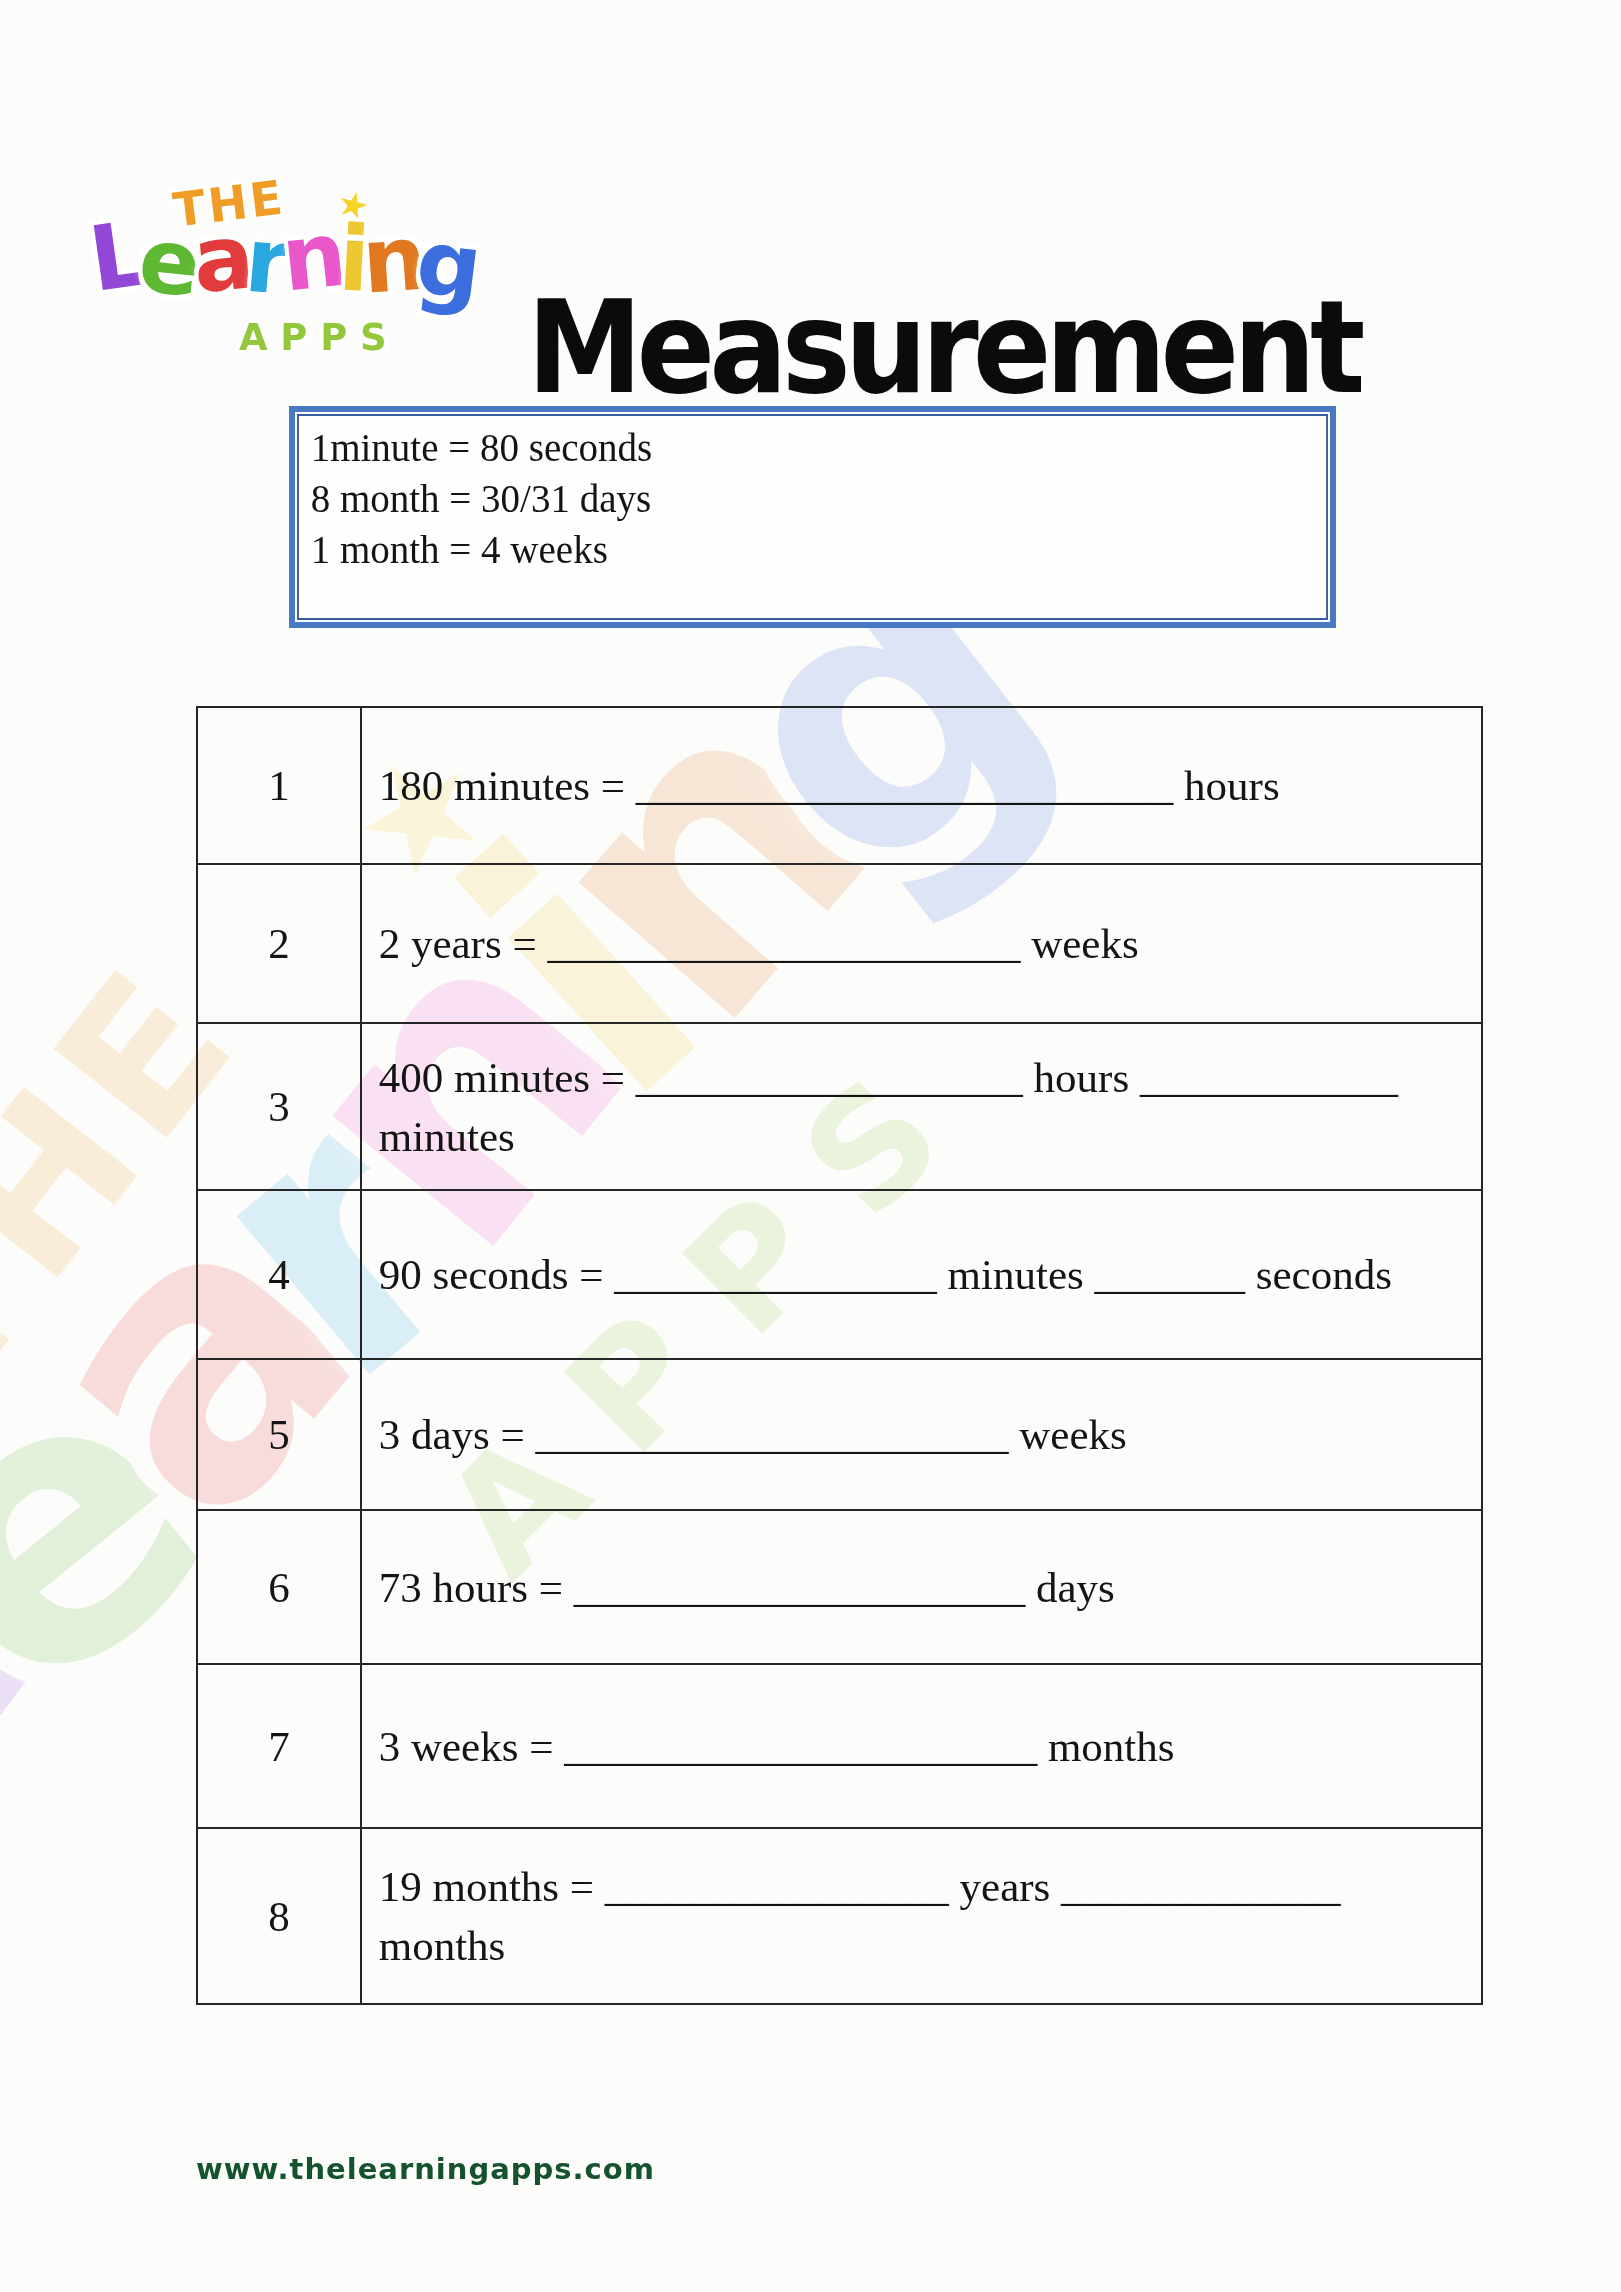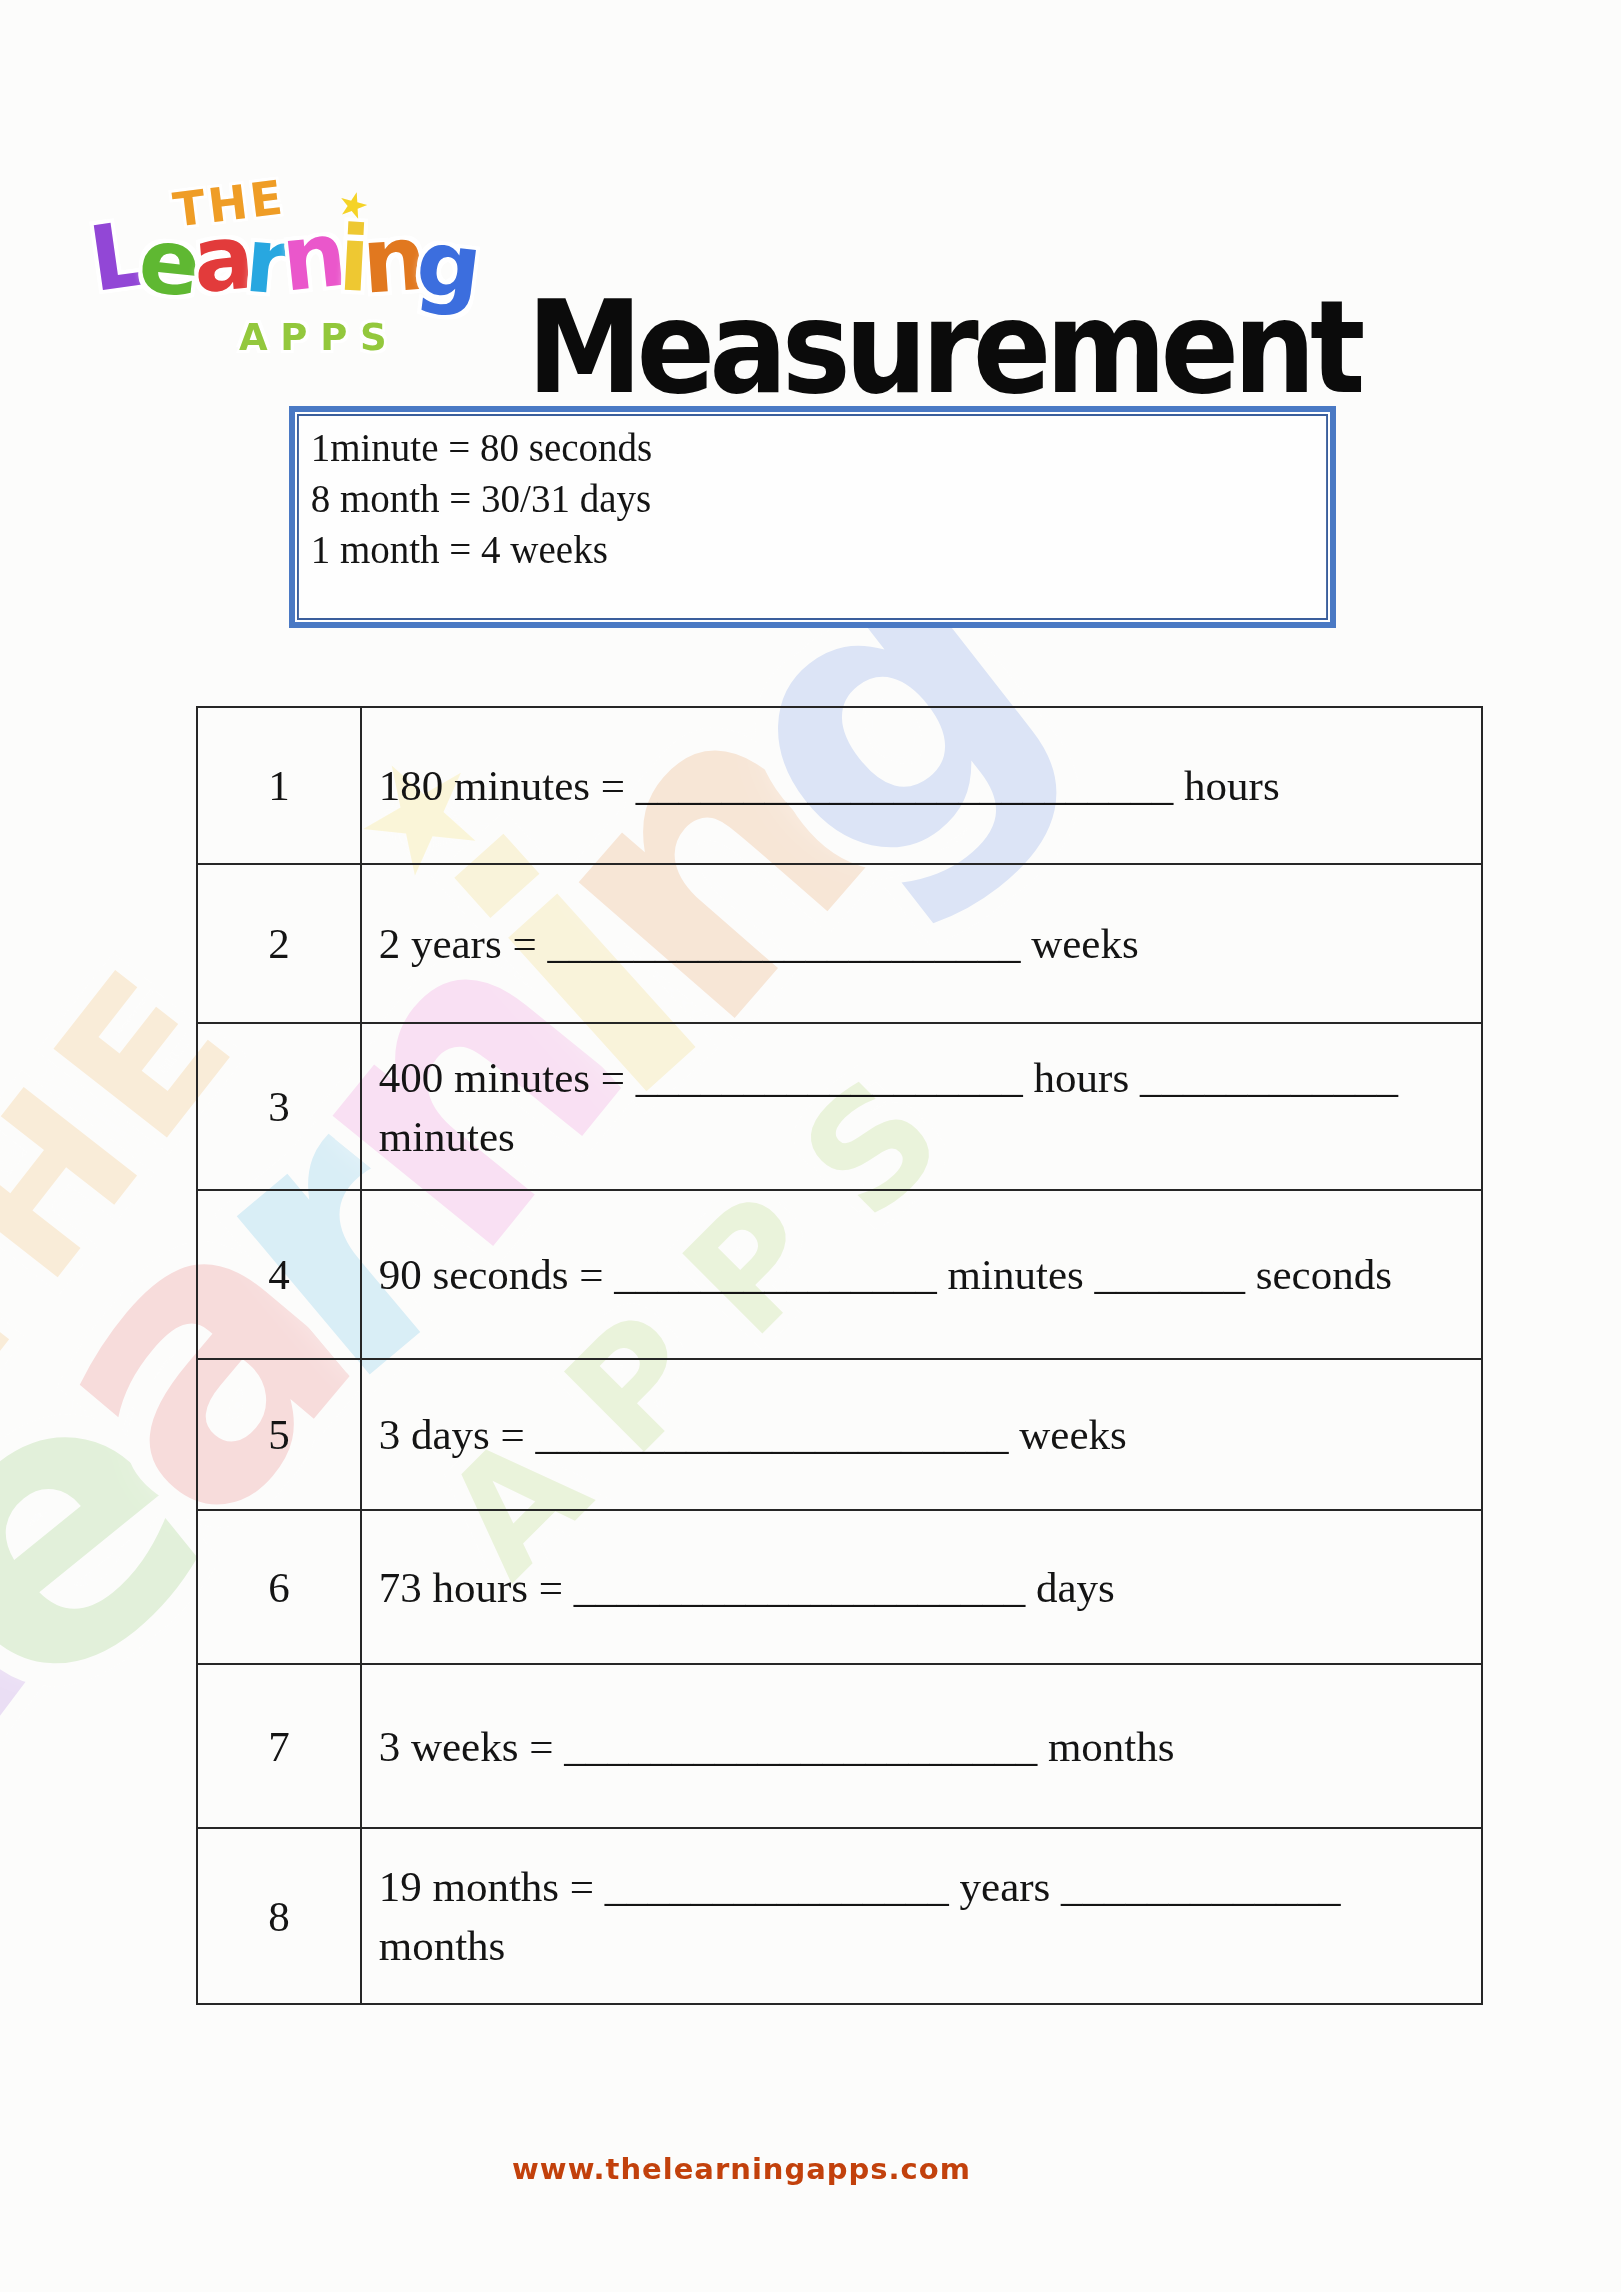"www.thelearningapps.com" .footer { color: #c2410c -> #14532d; text-align: center -> none }
